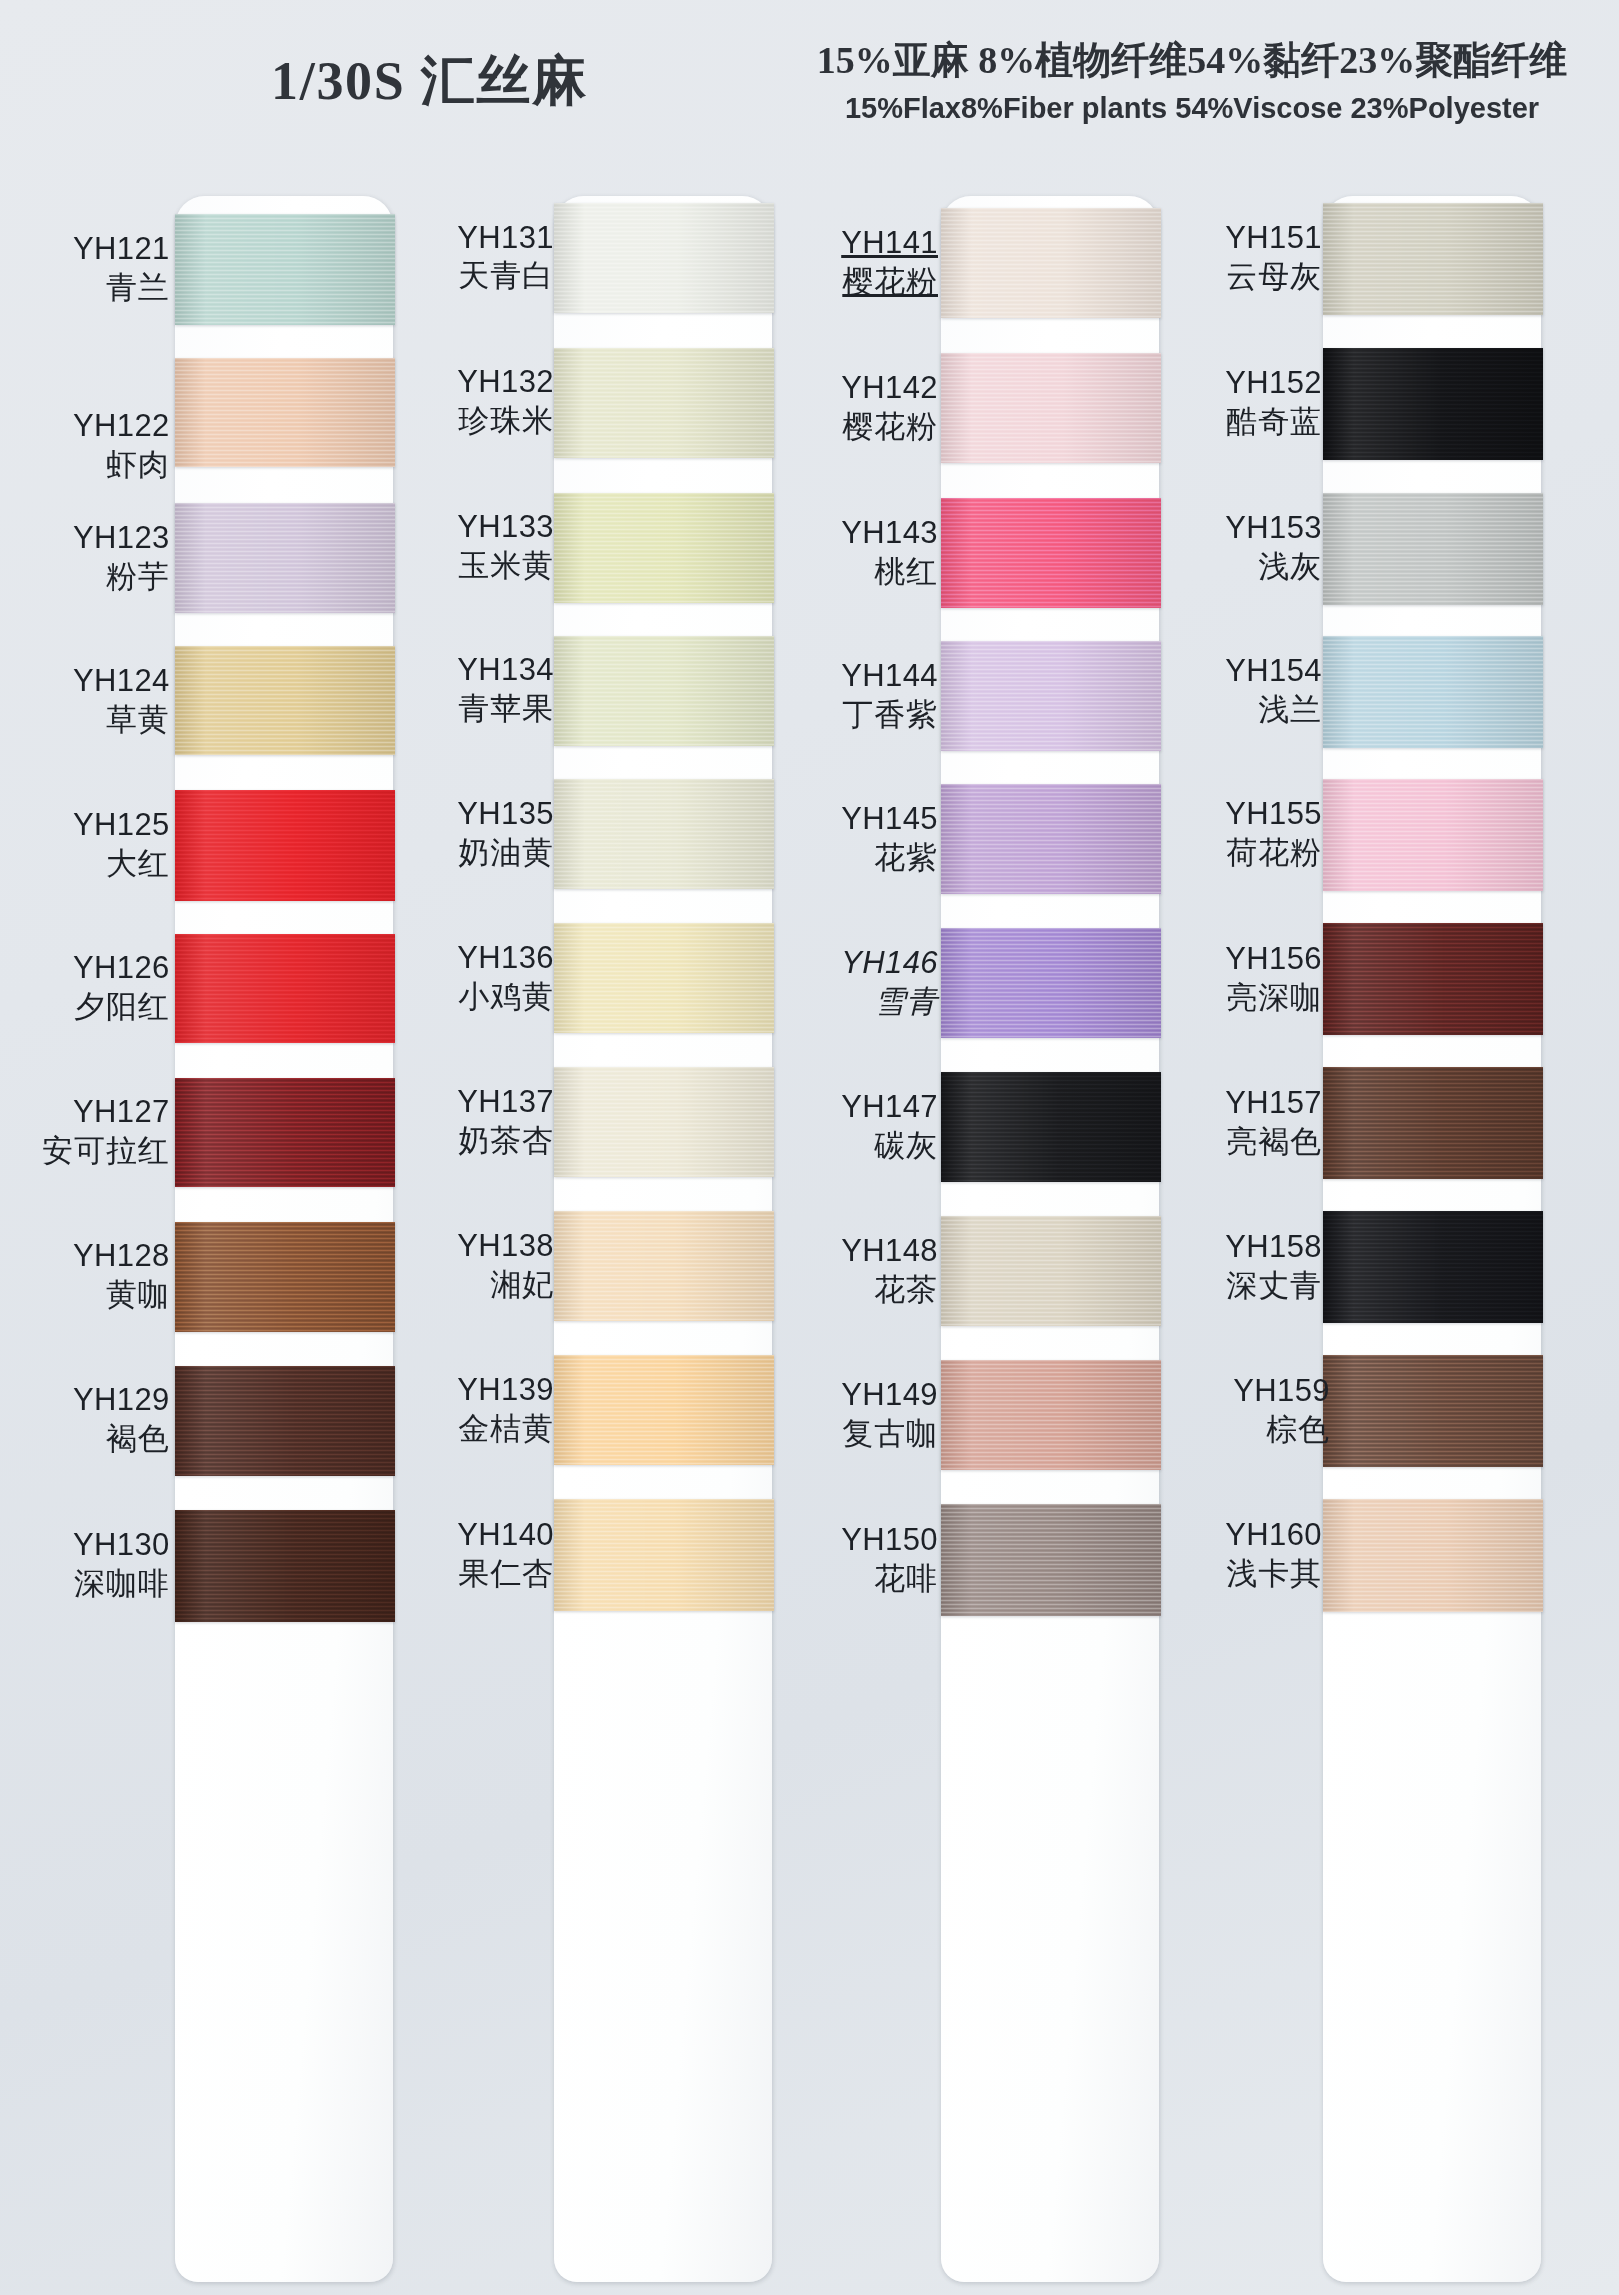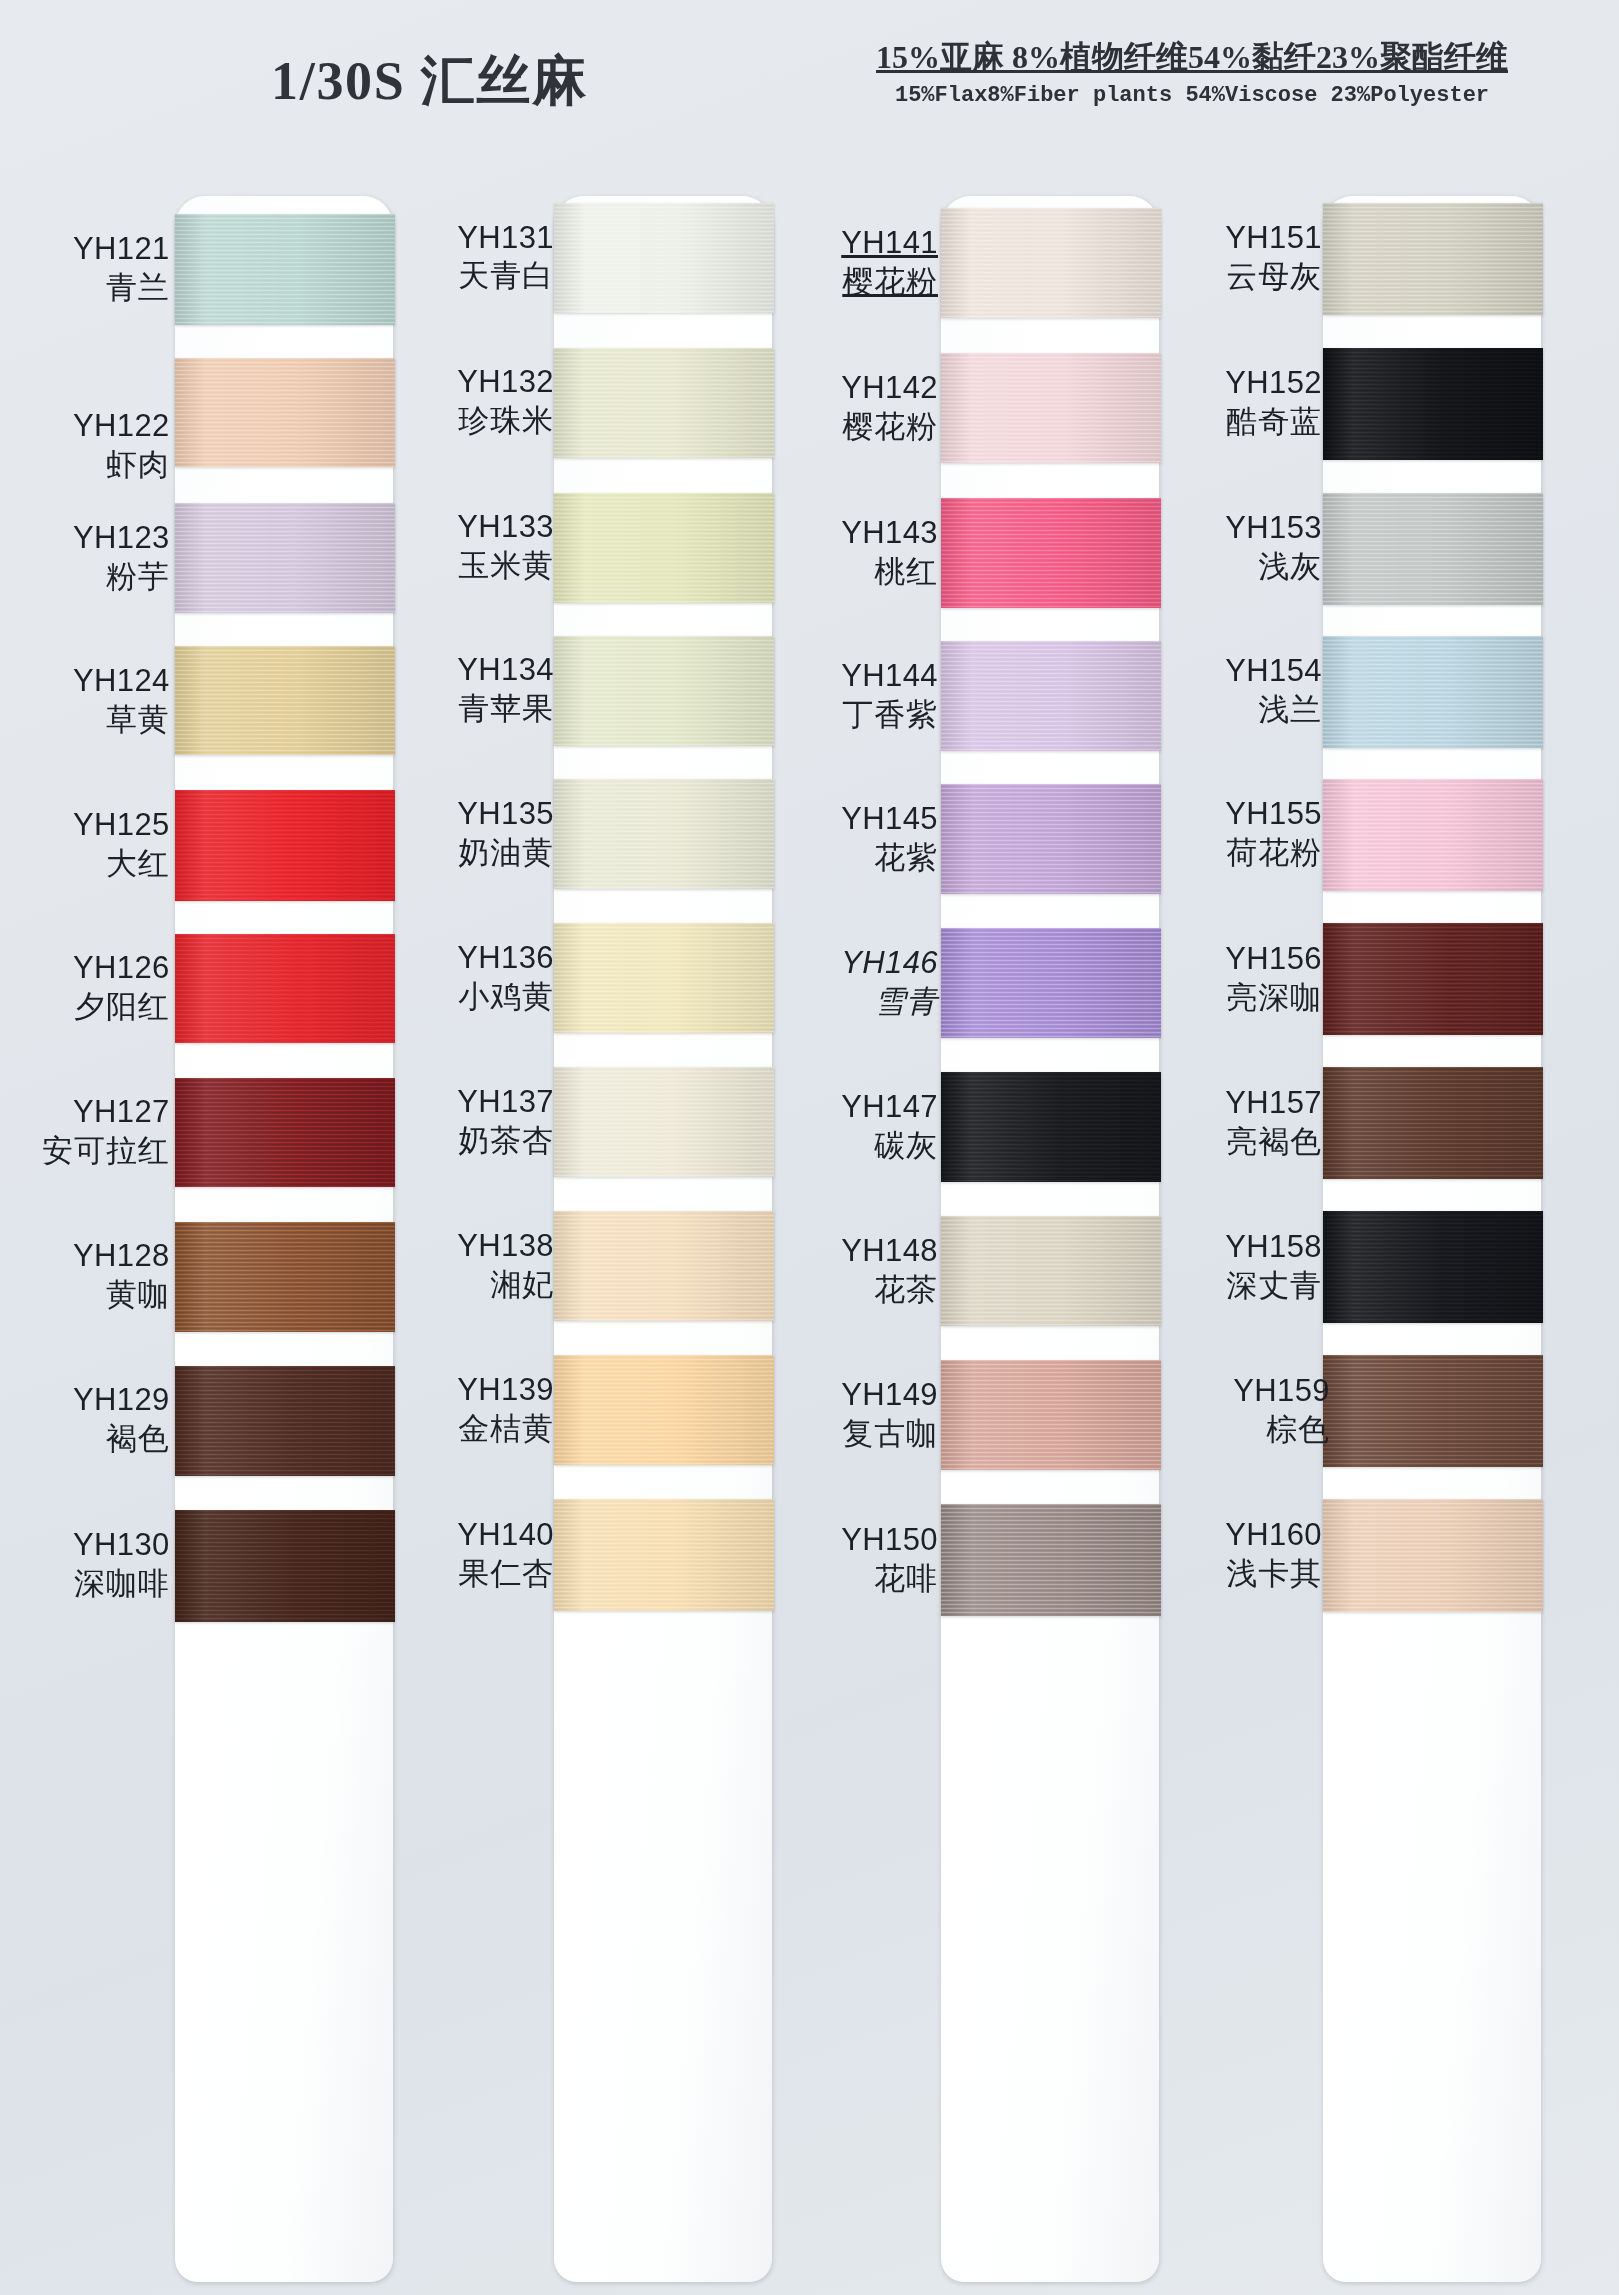"15%亚麻 8%植物纤维54%黏纤23%聚酯纤维" .comp-cn { font-size: 32px -> 38px; text-decoration: underline -> none }
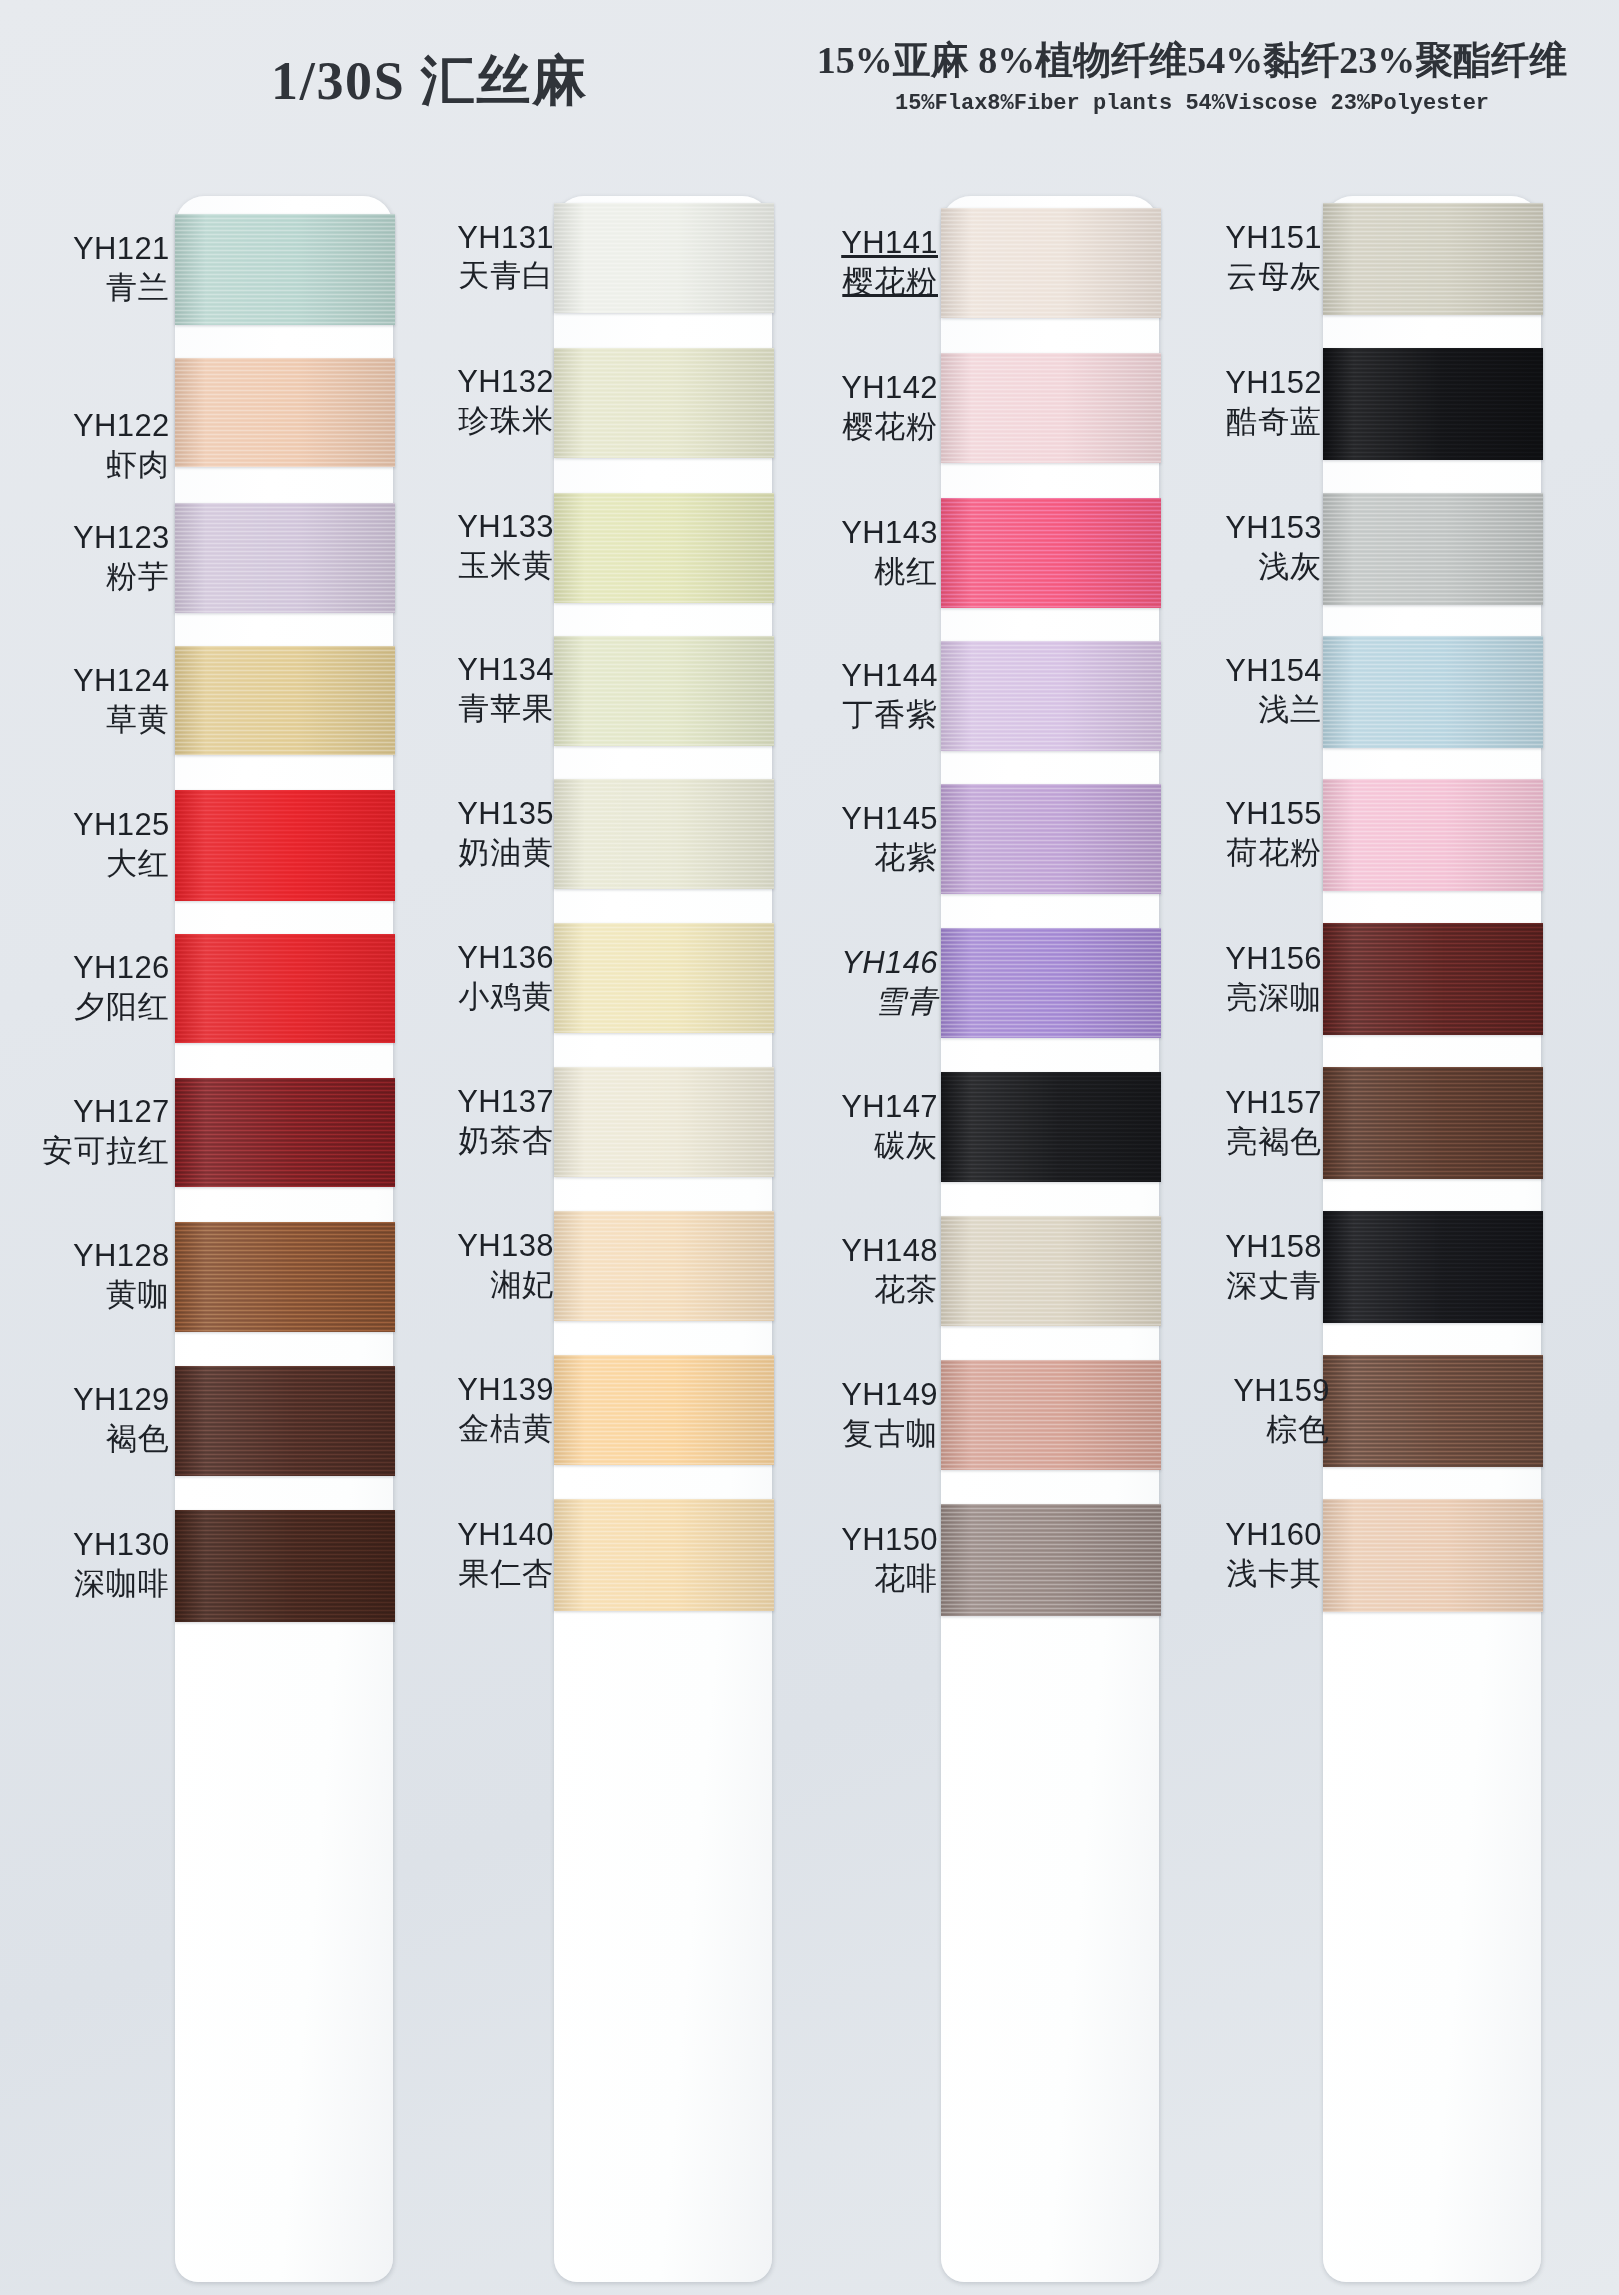"15%Flax8%Fiber plants 54%Viscose" .comp-en { font-family: Liberation Mono, monospace -> Liberation Sans, sans-serif; font-size: 22px -> 29px }
